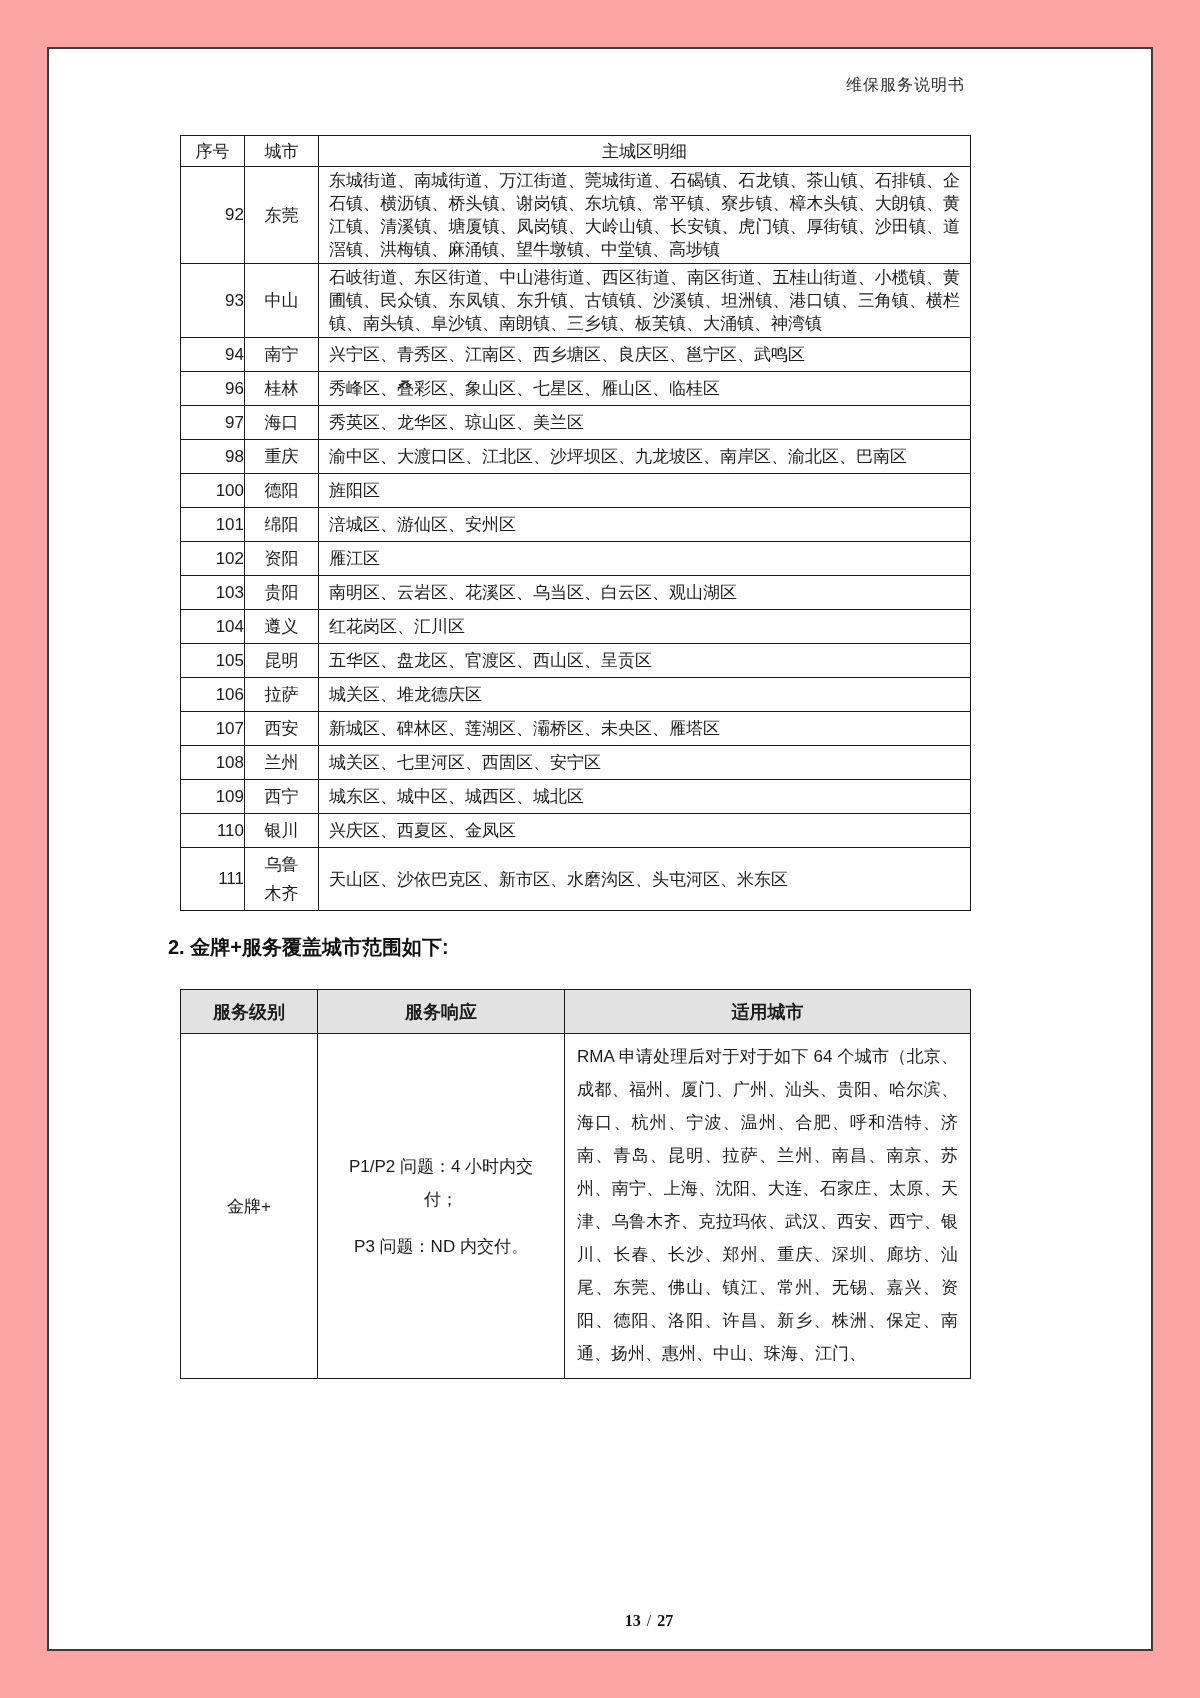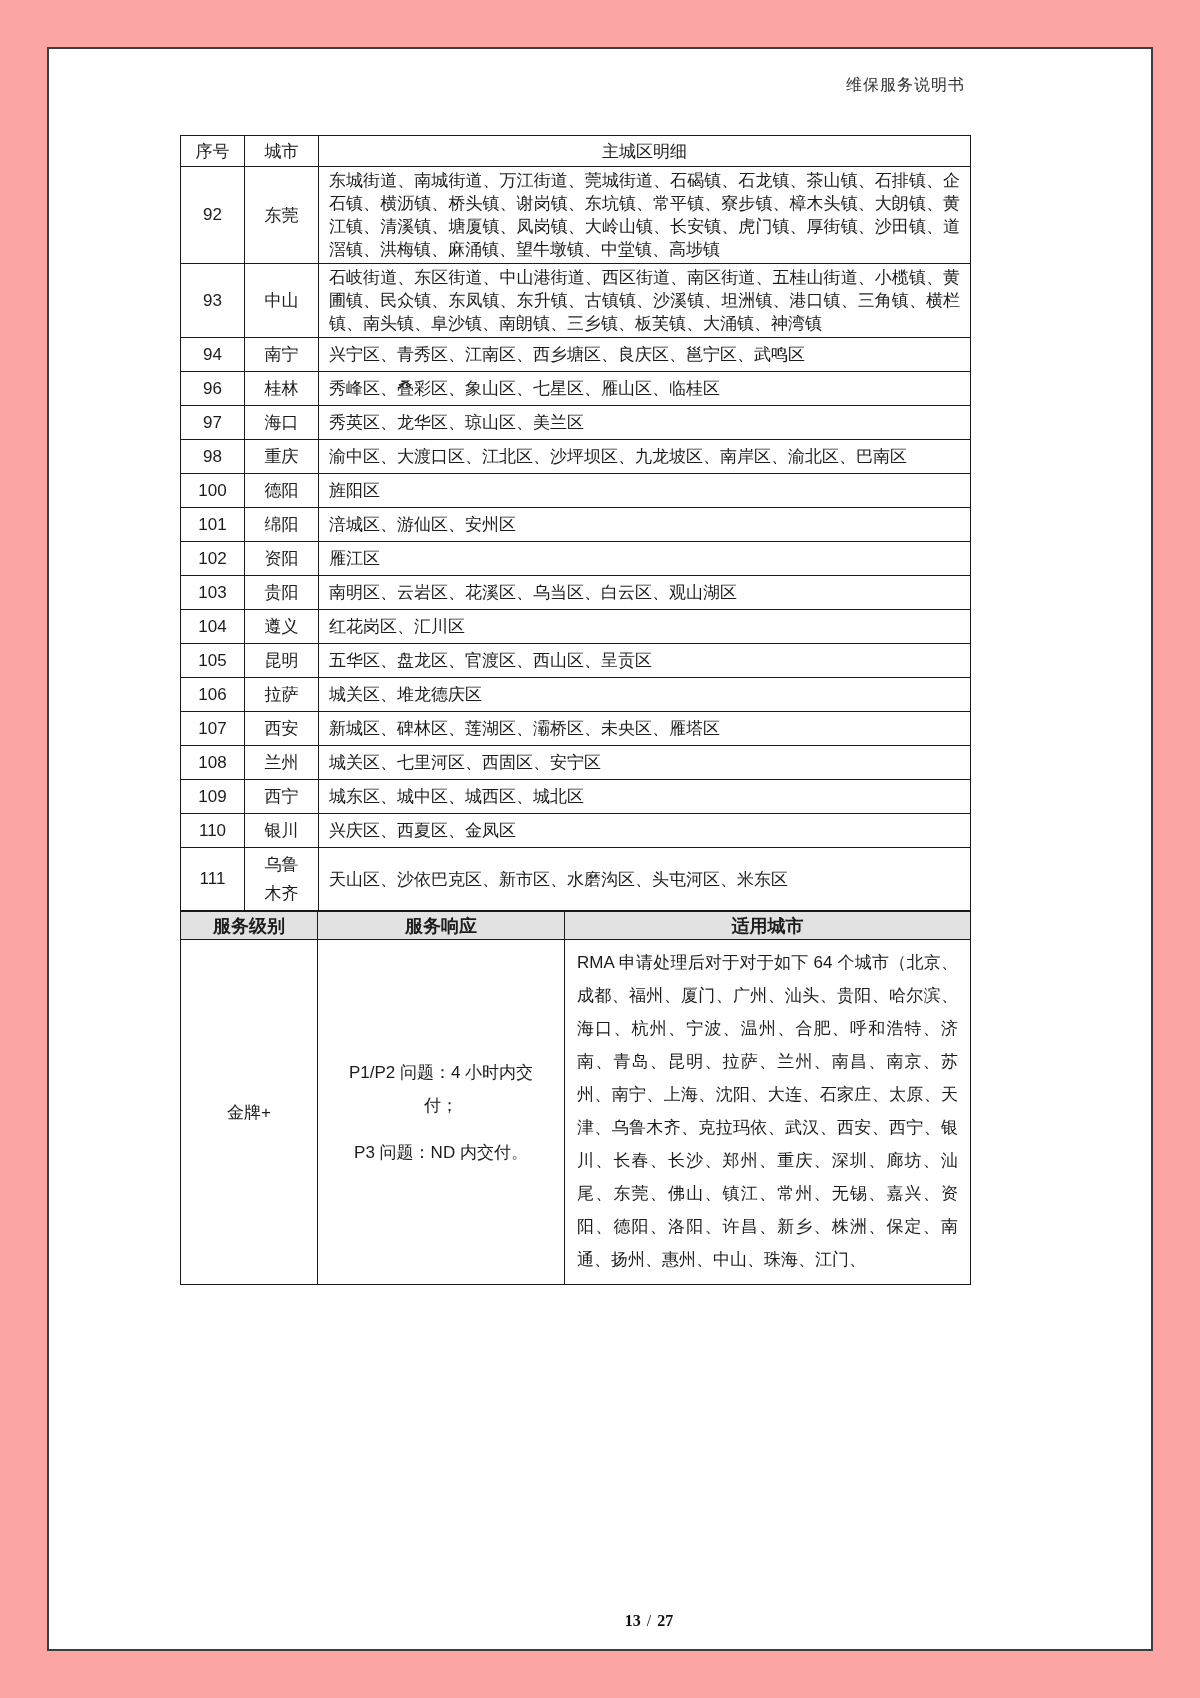"92" .c-no { text-align: center -> right }
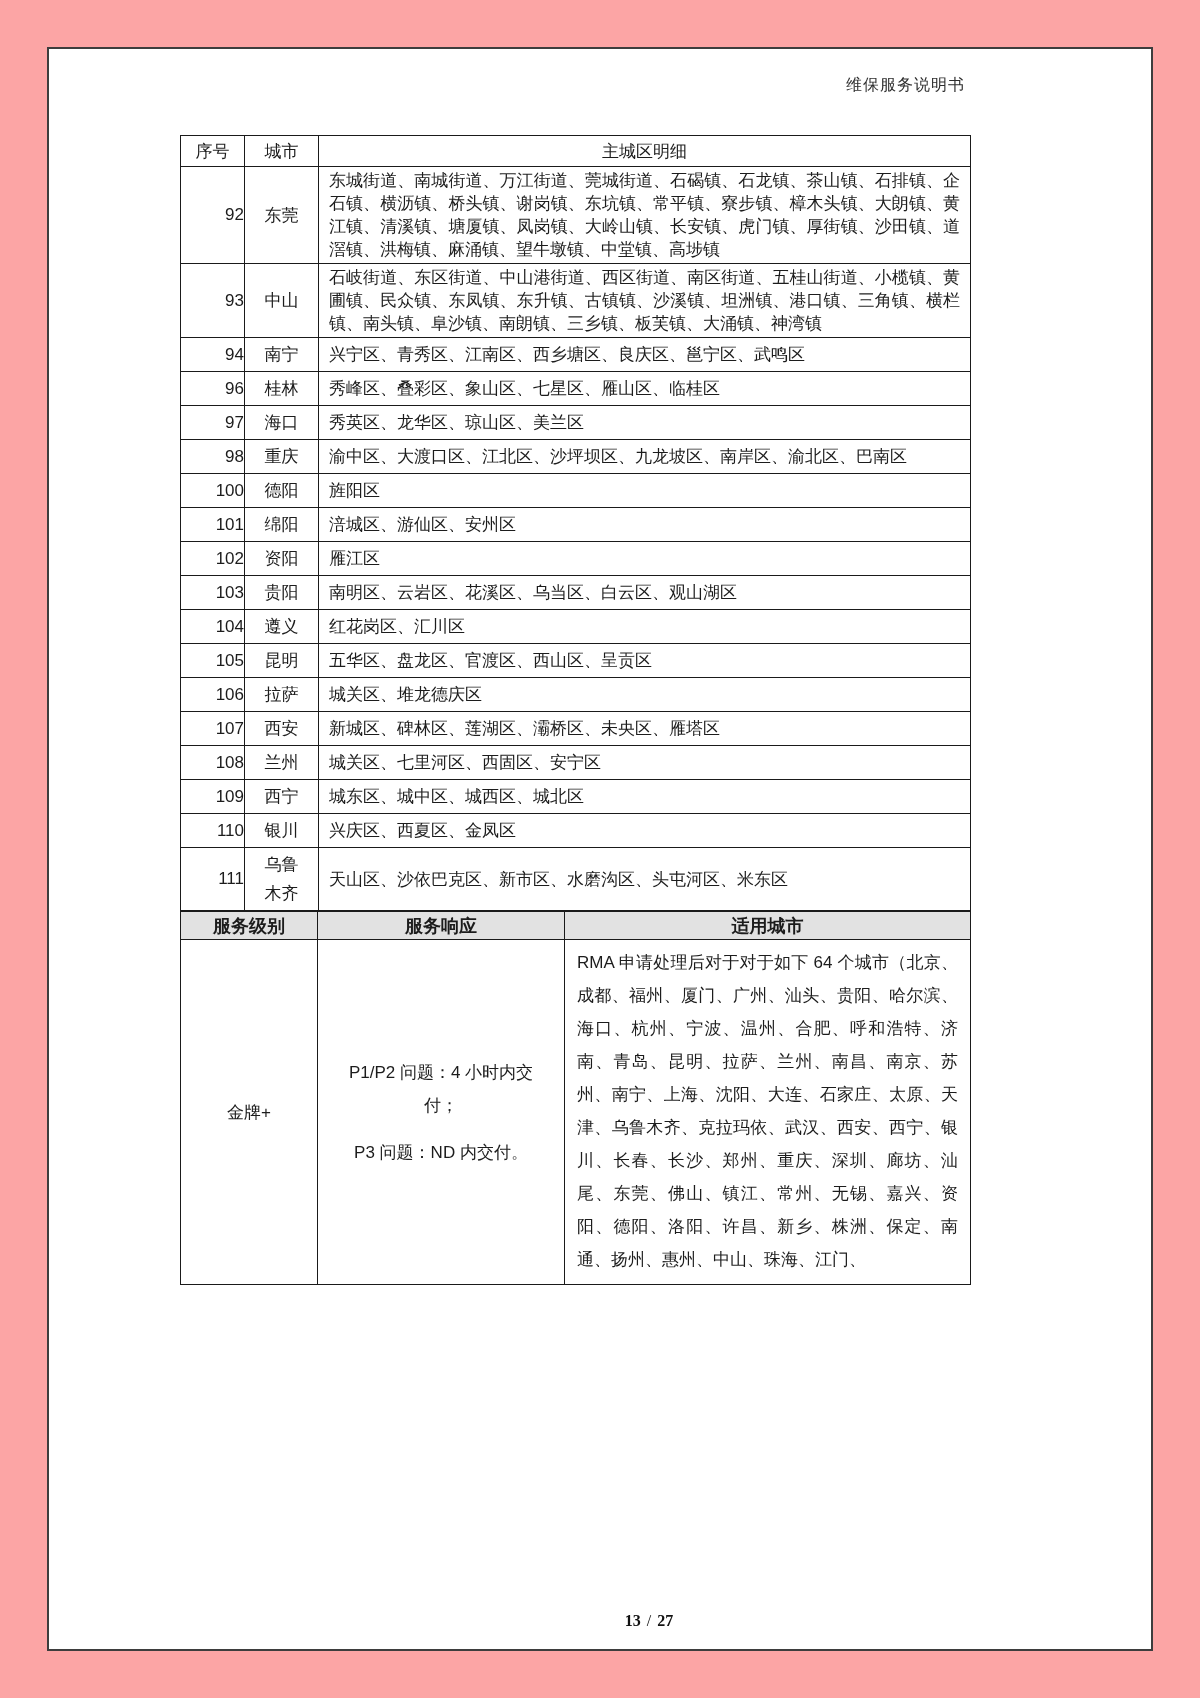"2. 金牌+服务覆盖城市范围如下:" div.section-heading { html: none -> <div>2. 金牌+服务覆盖城市范围如下:</div> }
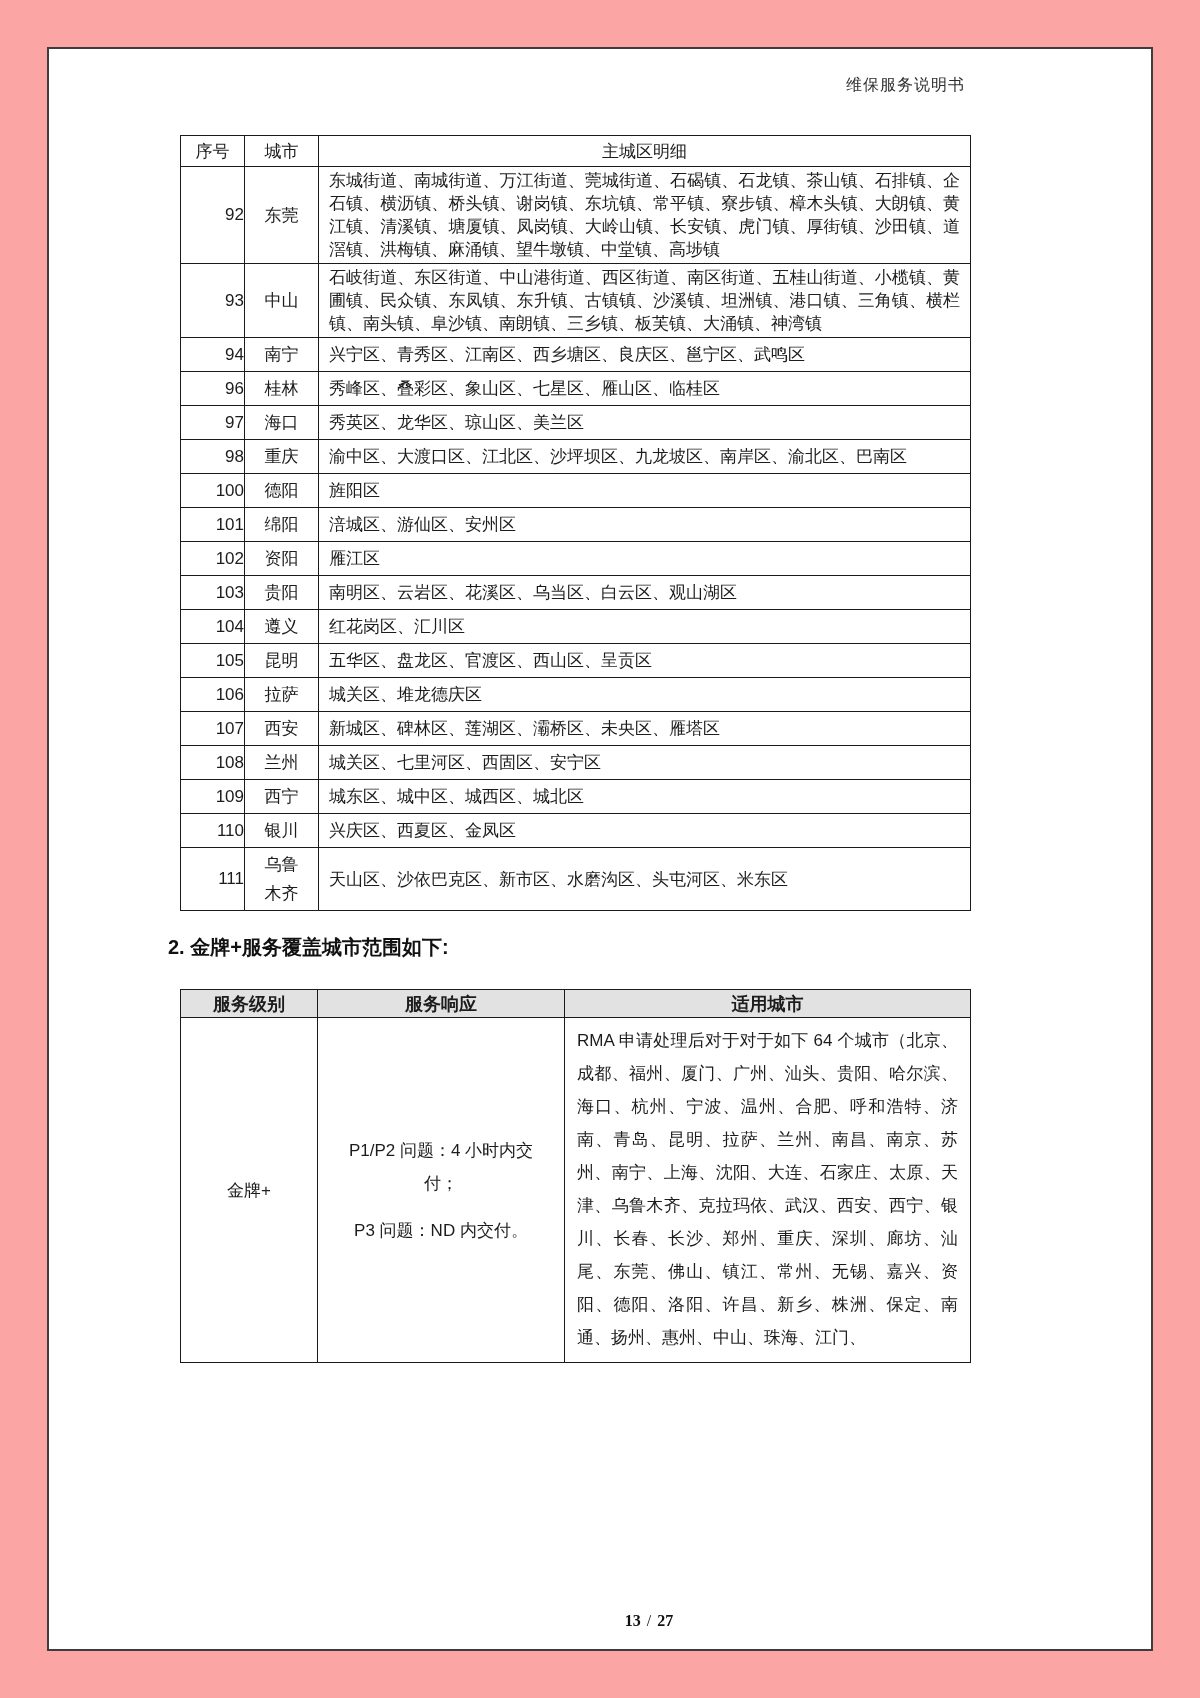"服务级别" .svc-table th { height: 28px -> 44px }
